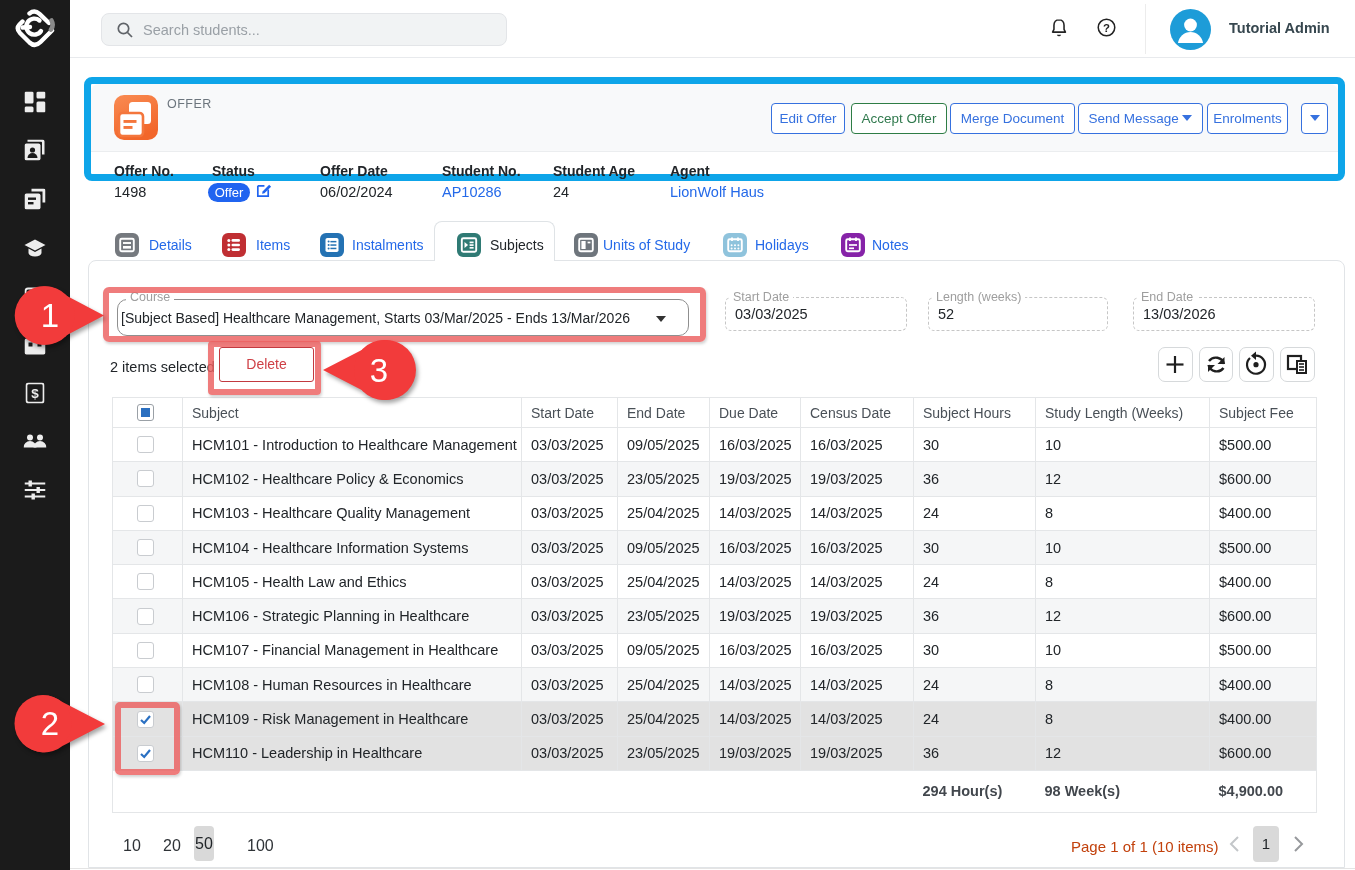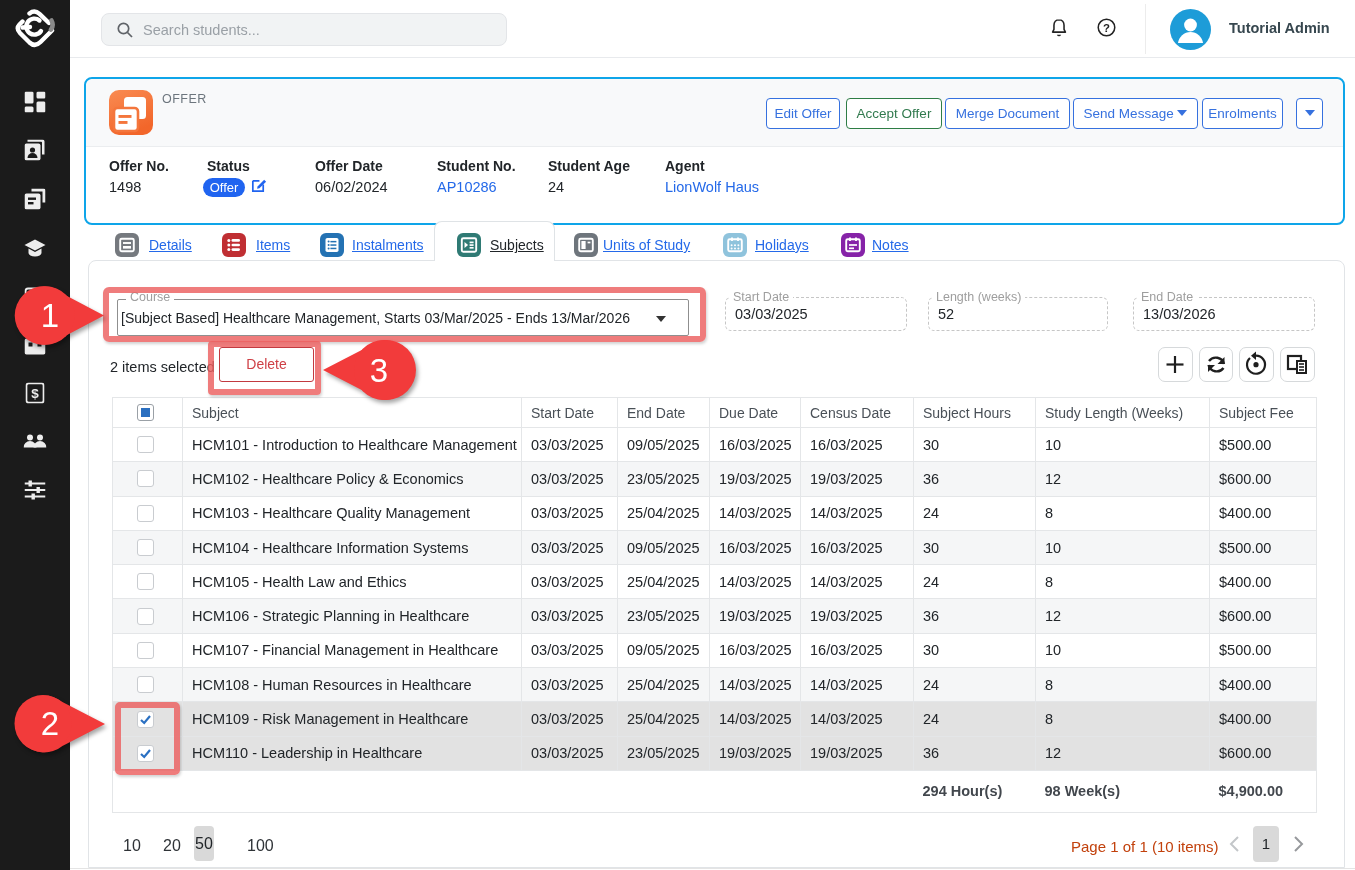"OFFER" #card1 { border: 2px solid #0ea5e9 -> 7px solid #0ea5e9; height: 148px -> 104px }
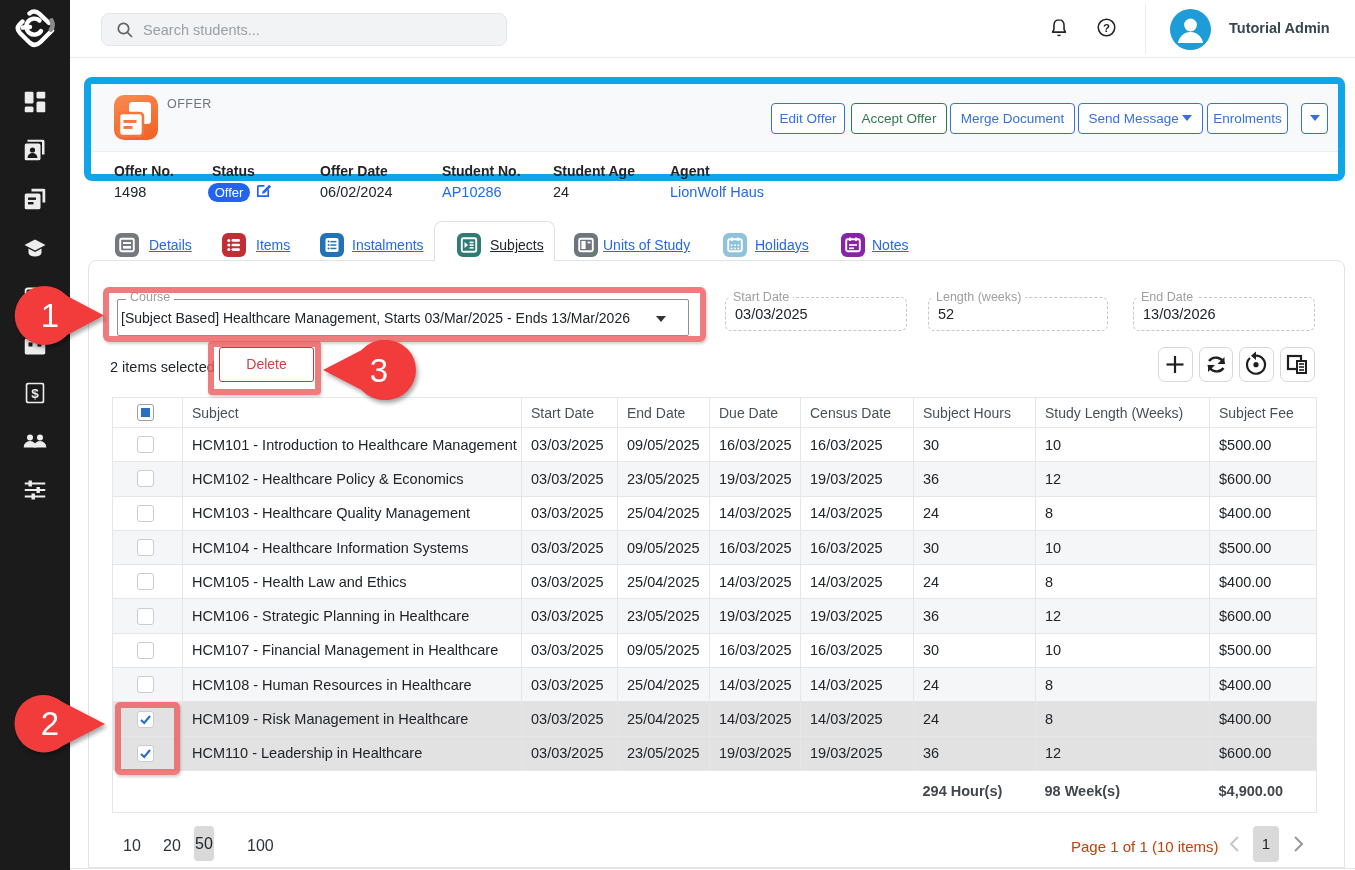"Details" .tabtxt { text-decoration: underline -> none }
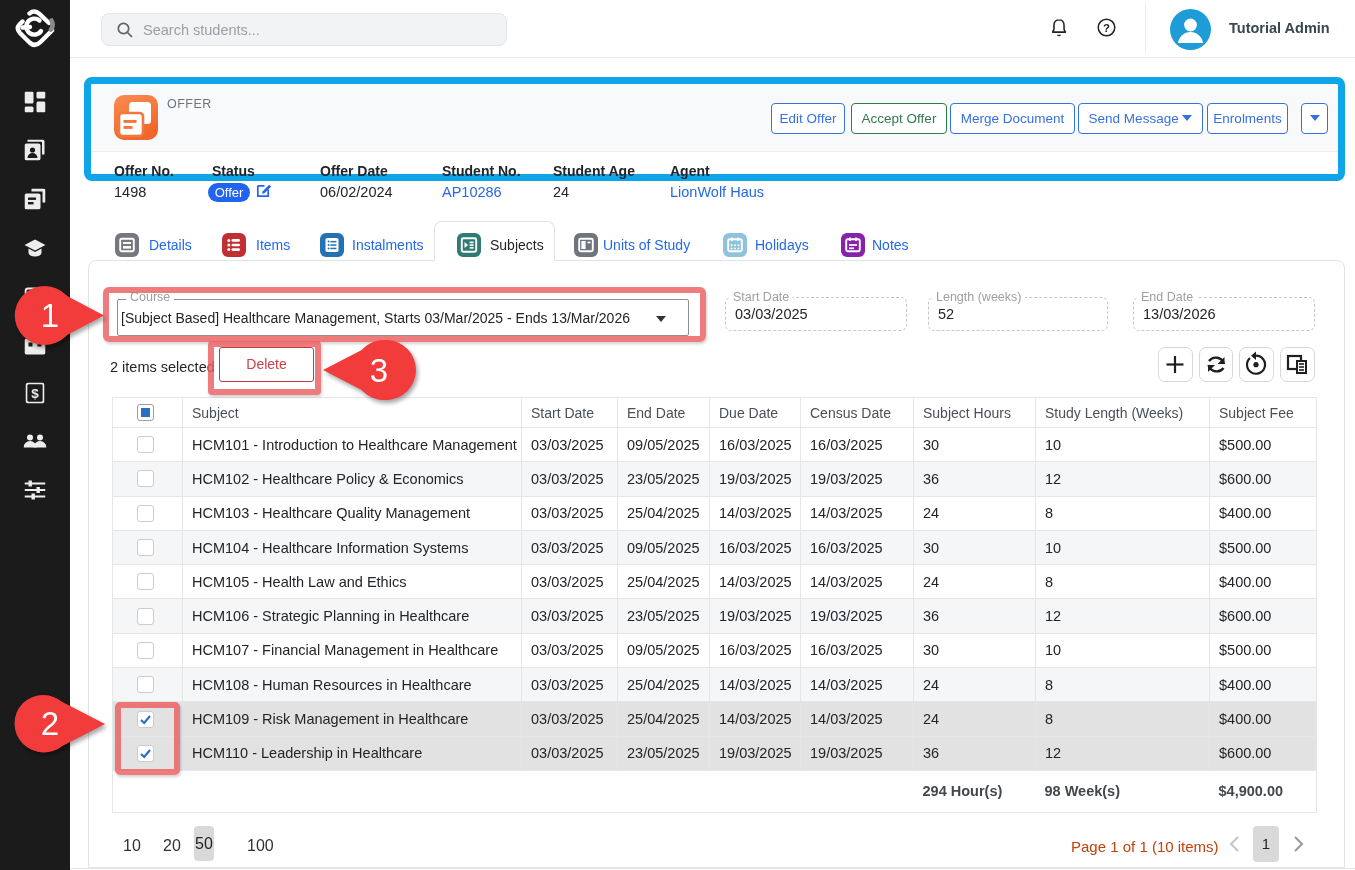"[Subject Based] Healthcare Management," #course { border-radius: 2px -> 10px }
